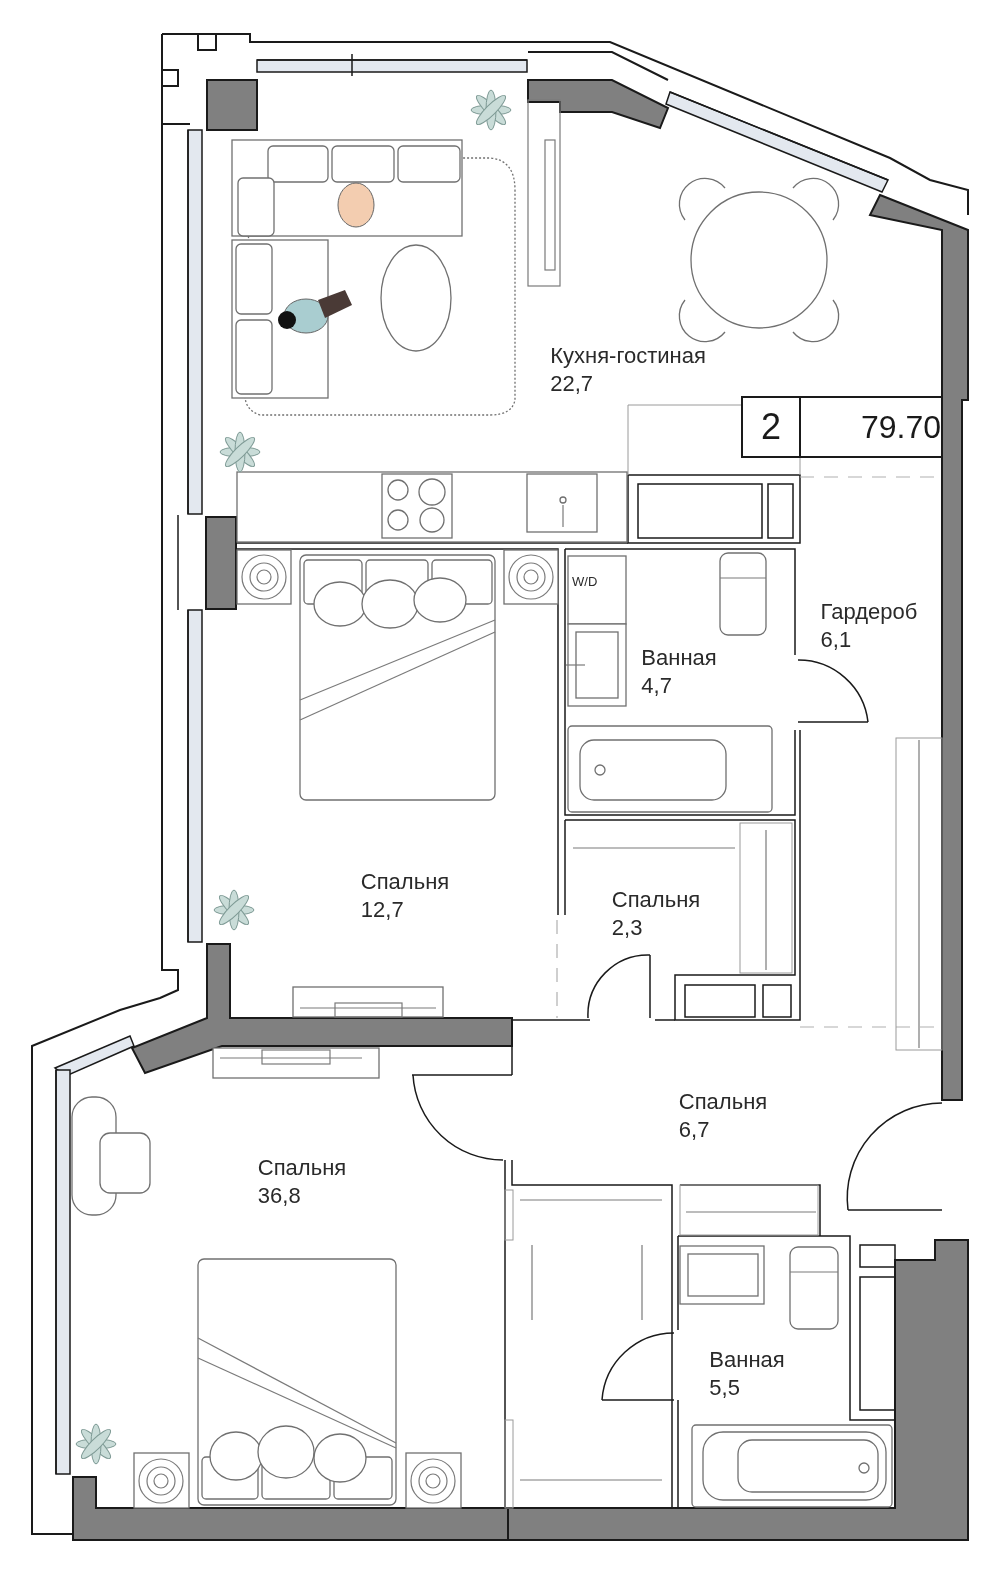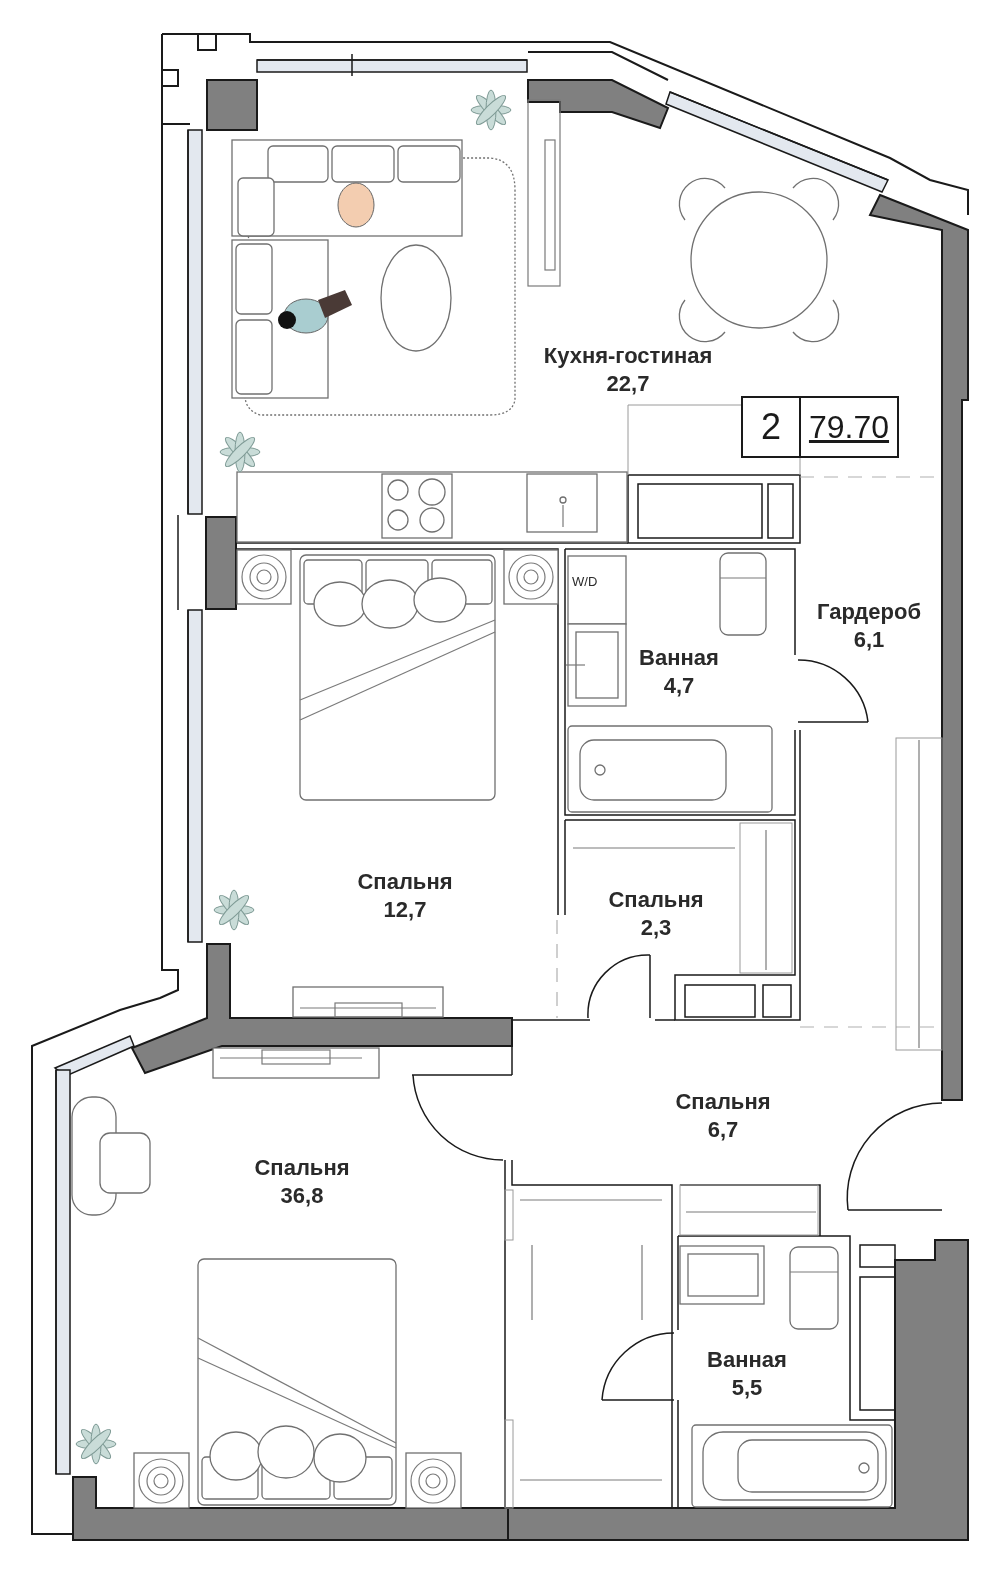"Кухня-гостиная" .room-label { font-weight: bold -> none; text-align: center -> none }
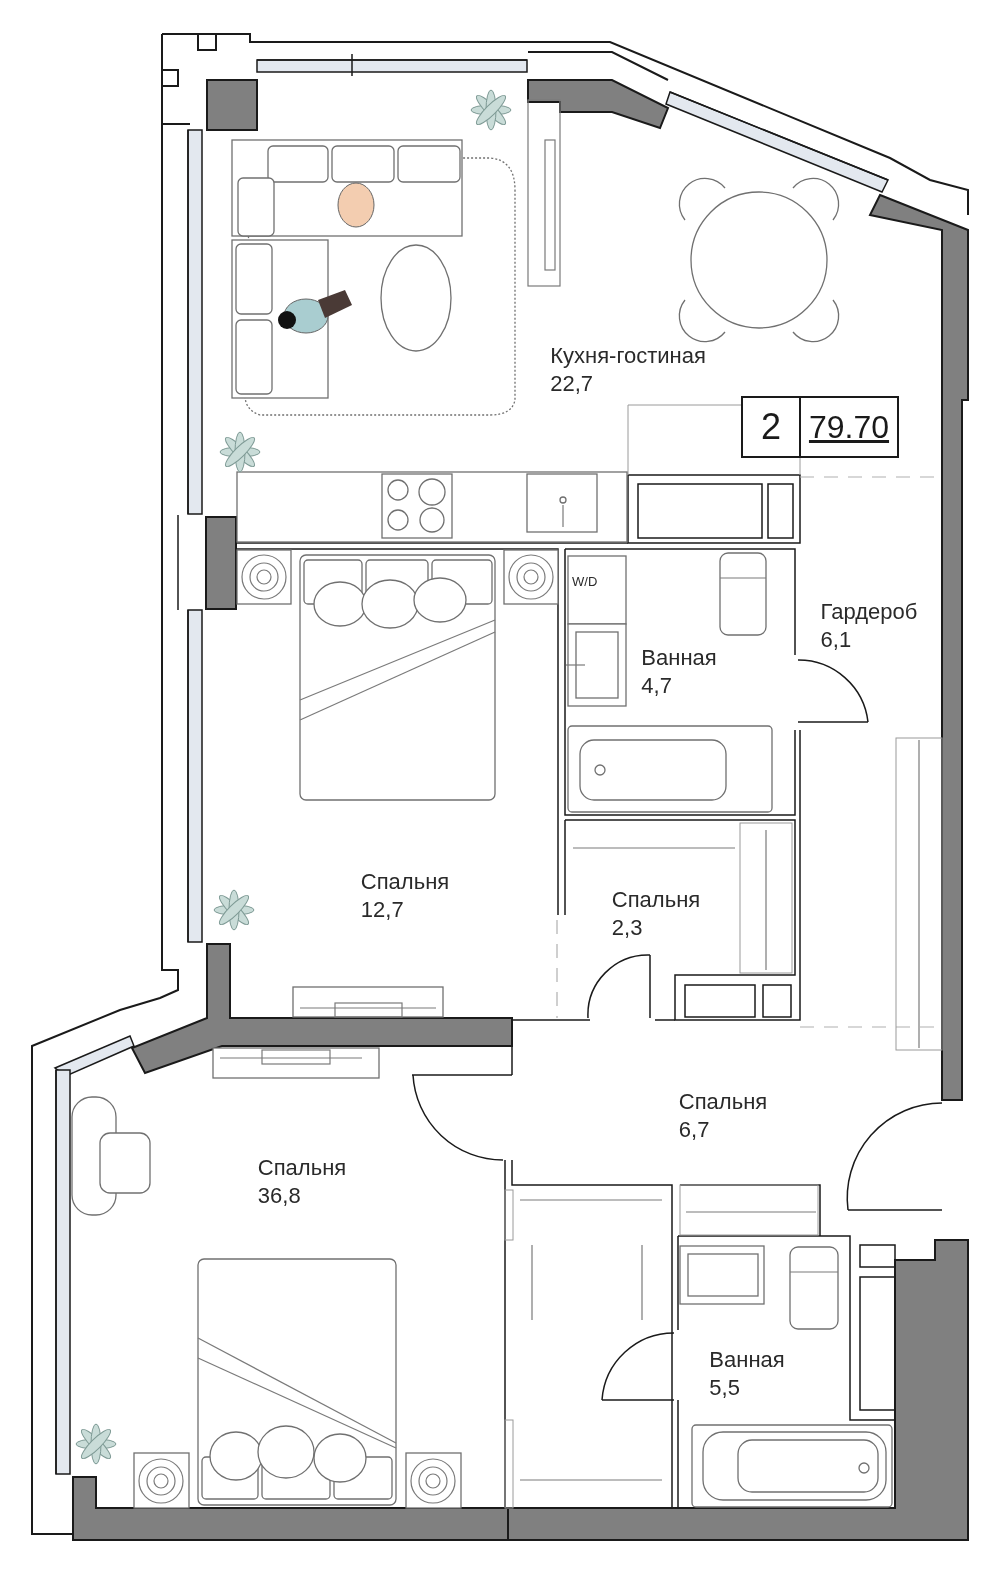"79.70" .badge .area { text-align: center -> right; text-decoration: underline -> none; width: 96px -> 140px }
